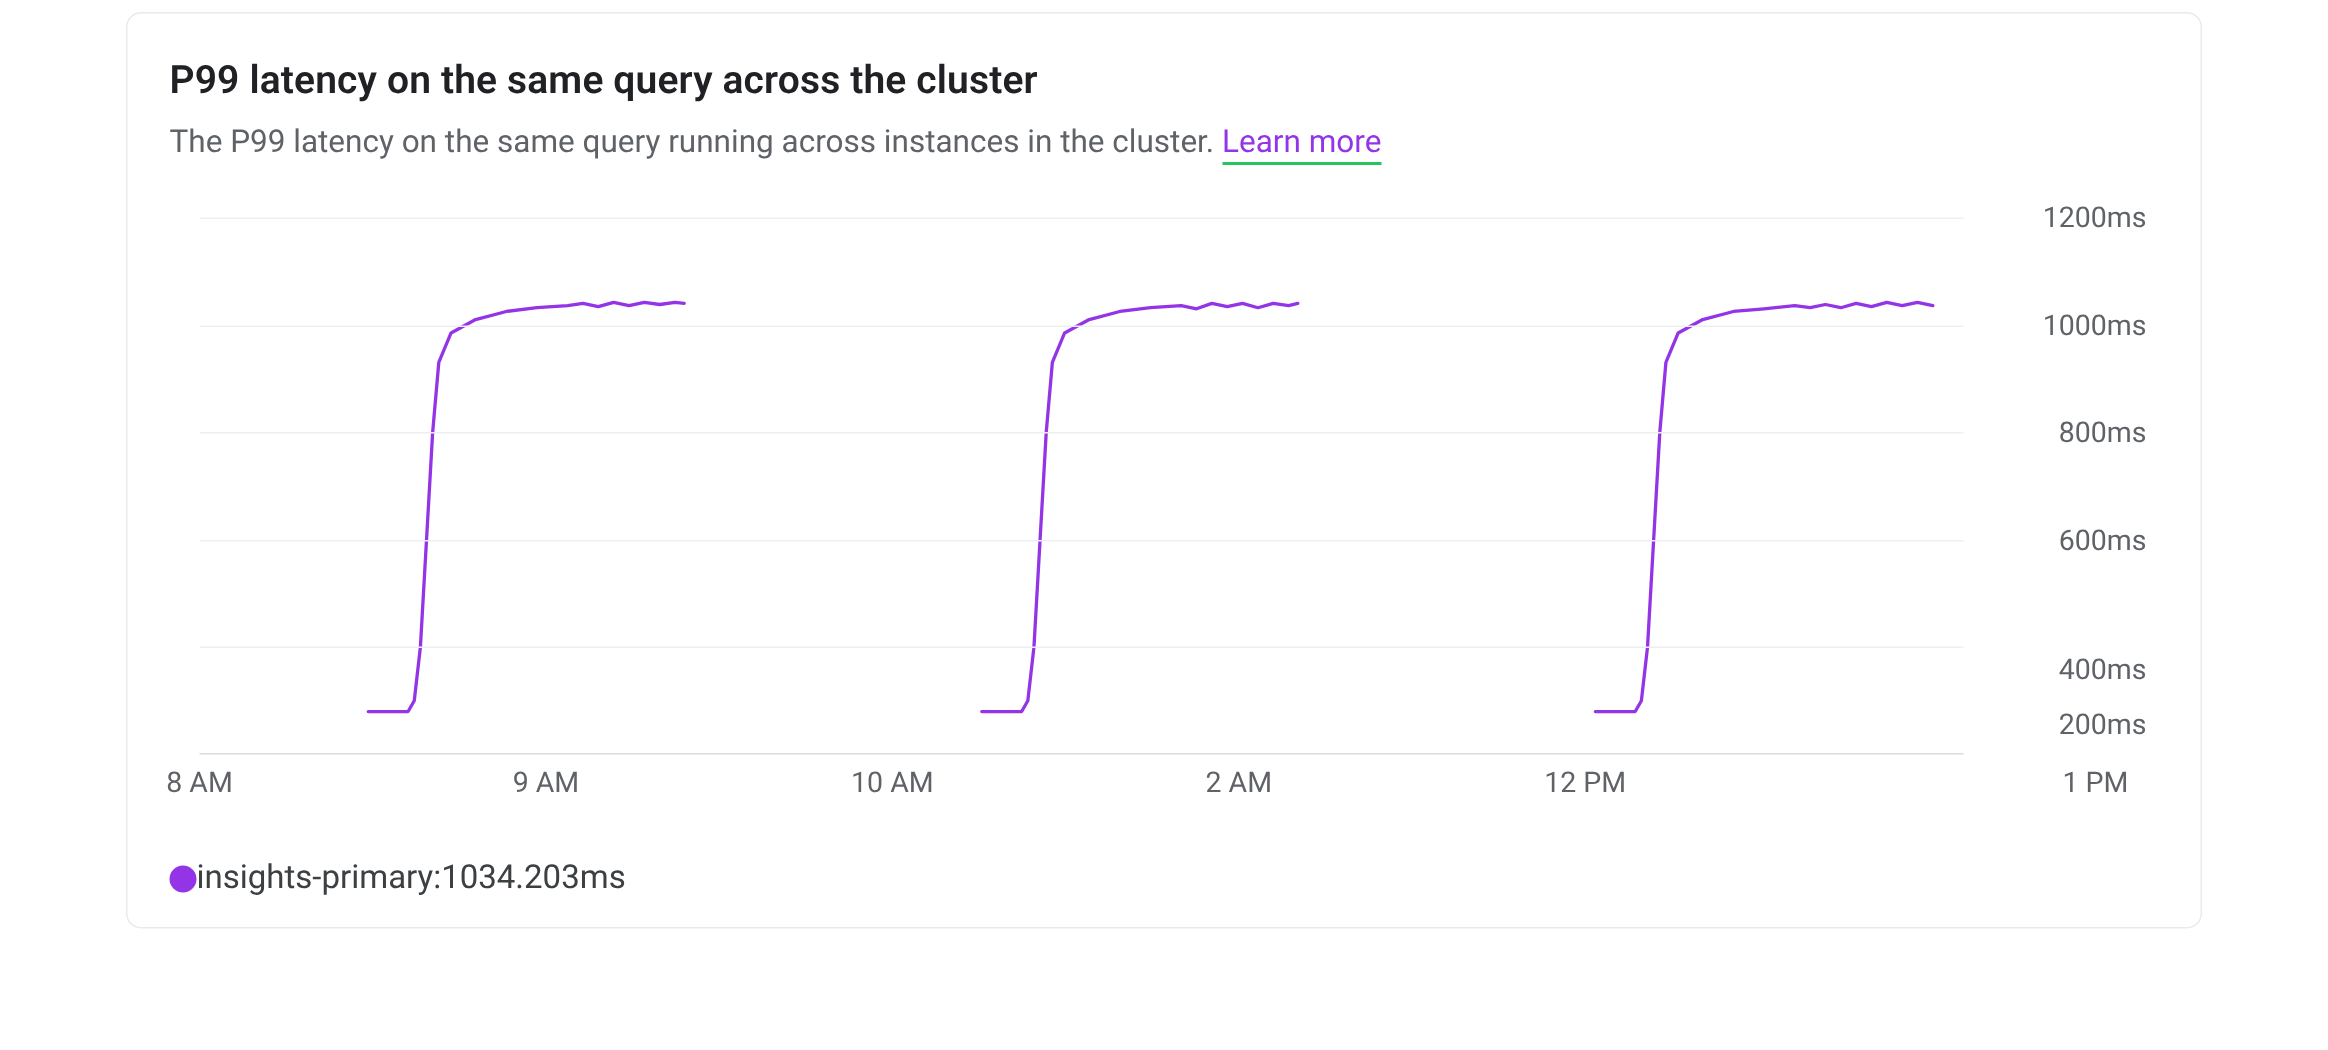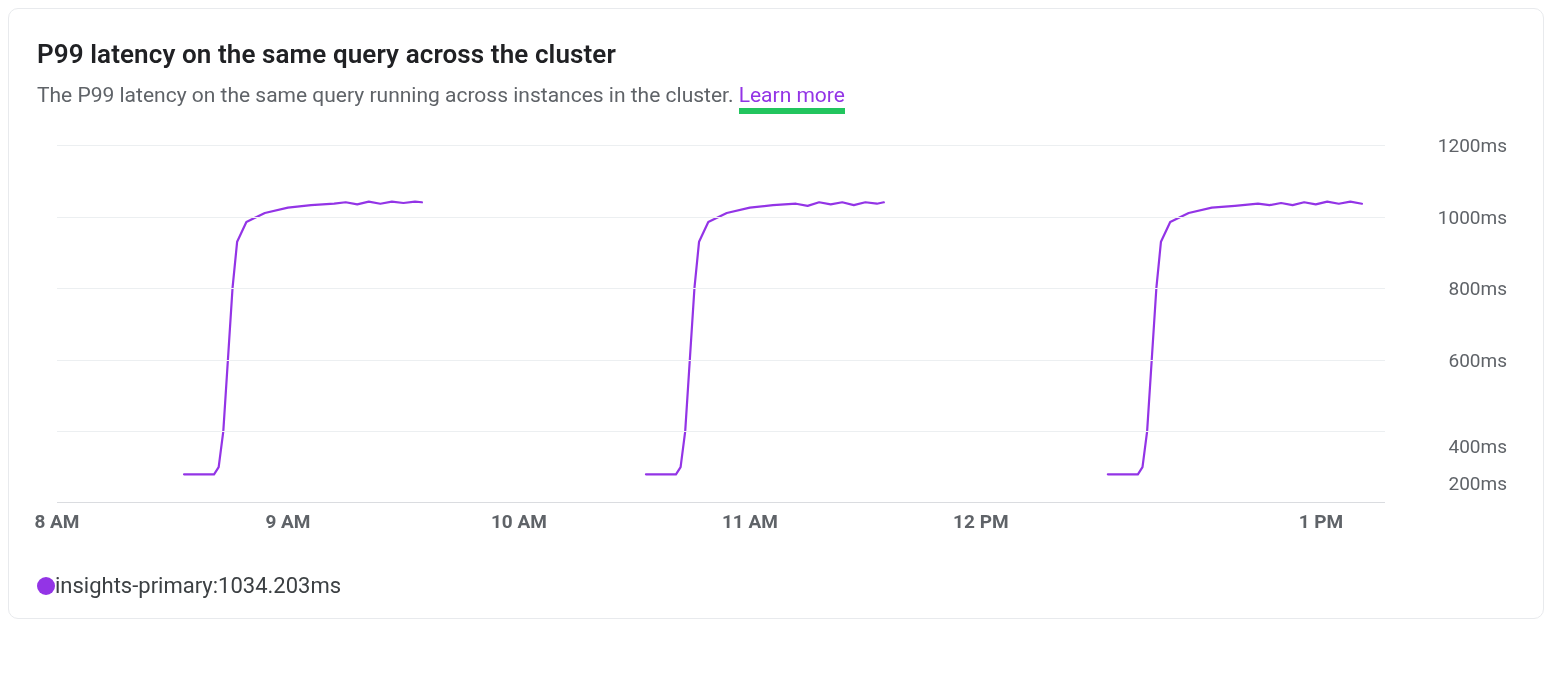"P99 latency on the same" .card { width: 1536px -> 1384px }
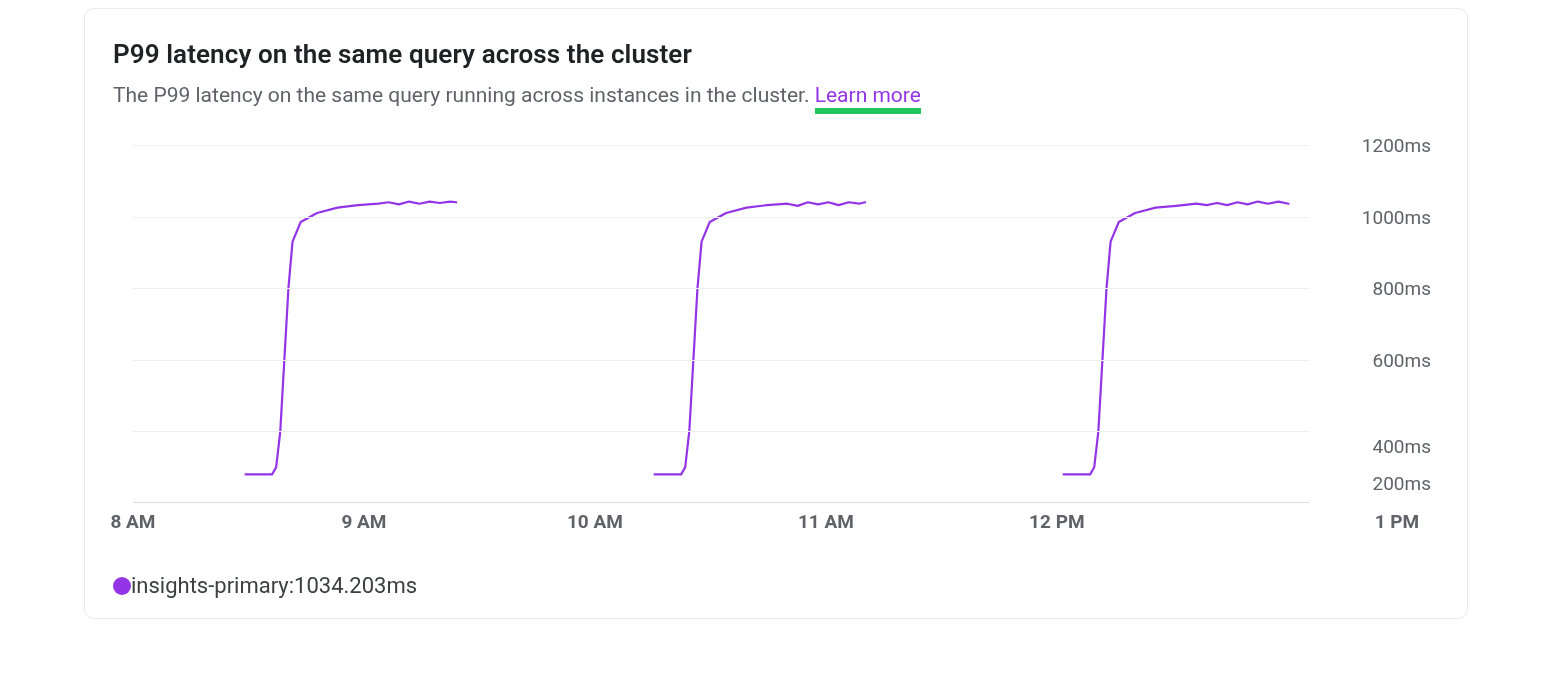"Learn more" .subtitle a { border-bottom: 6px solid #22c55e -> 2px solid #22c55e }
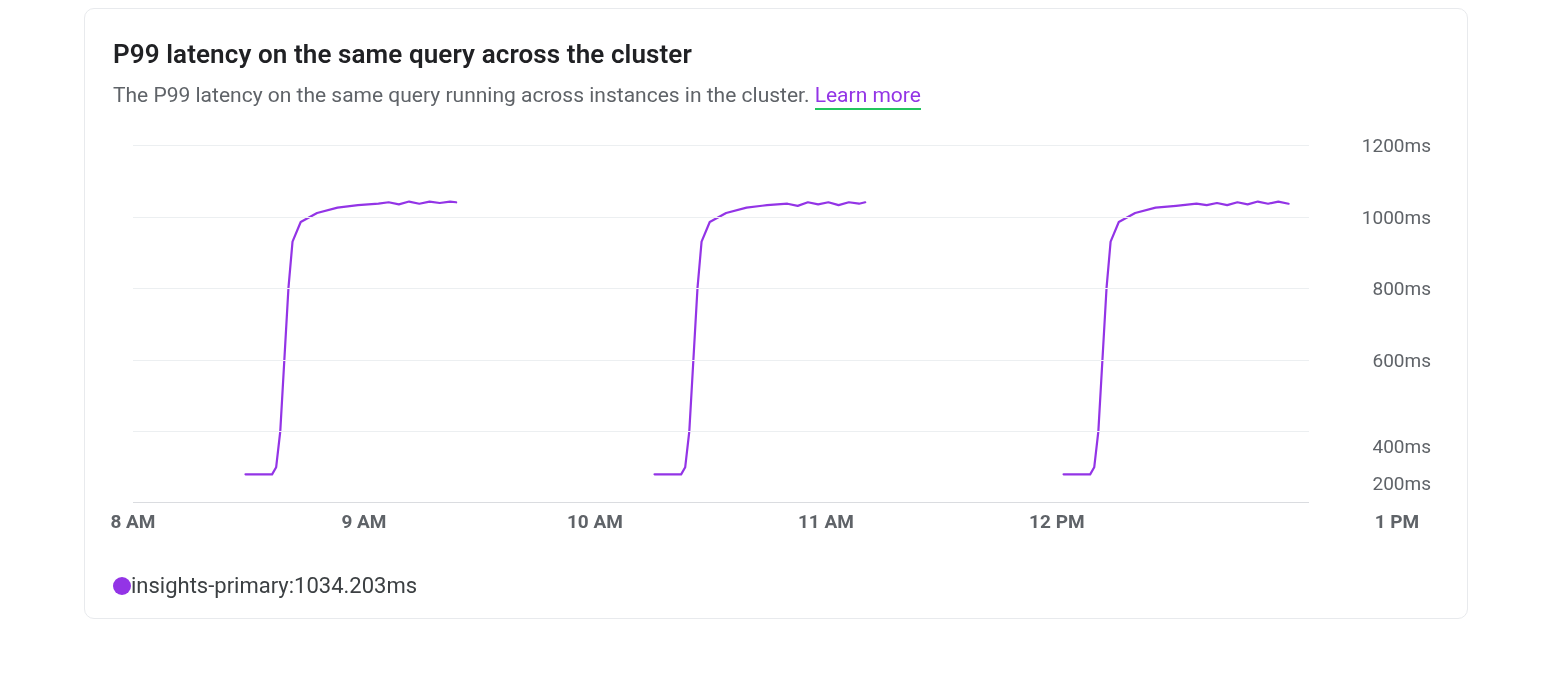"8 AM" .xtick { font-weight: bold -> none }
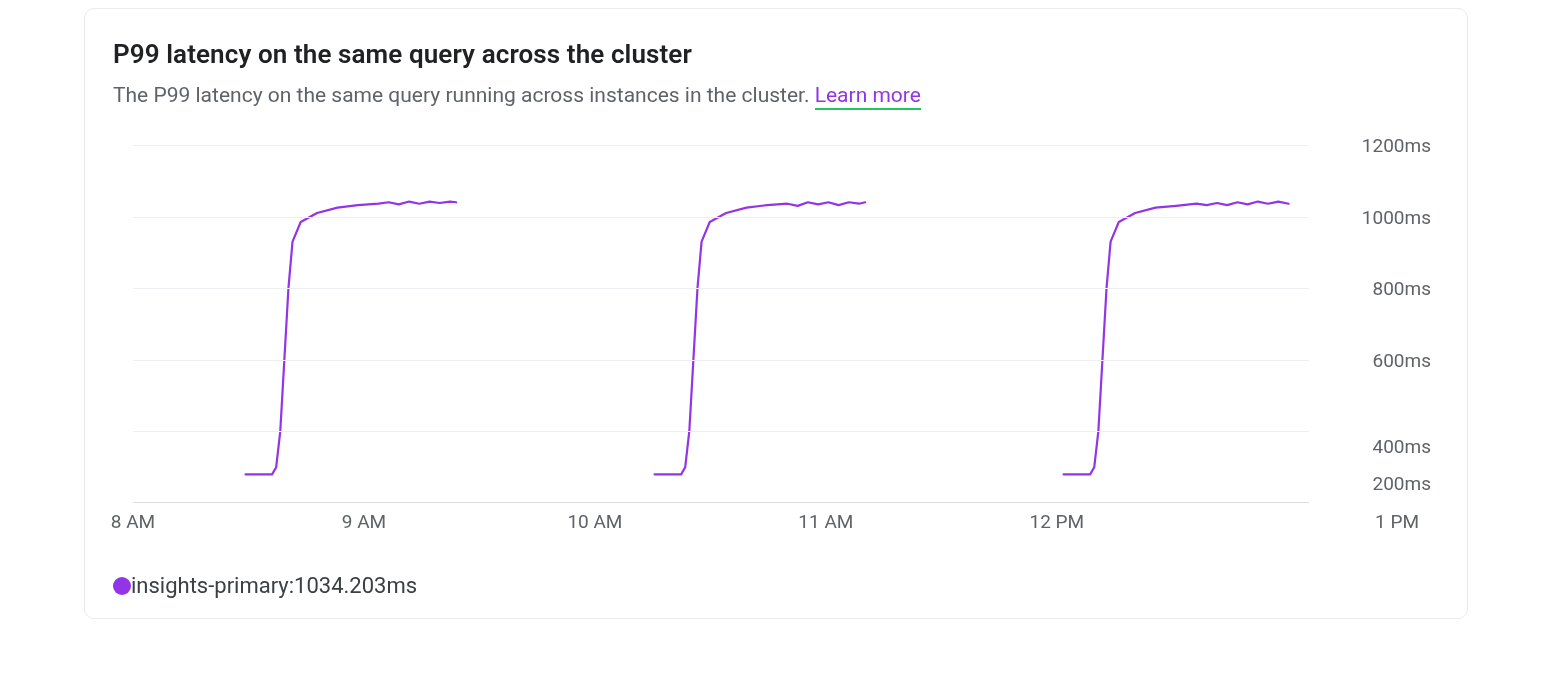"11 AM" div.xtick { text: 11 -> 2 }
